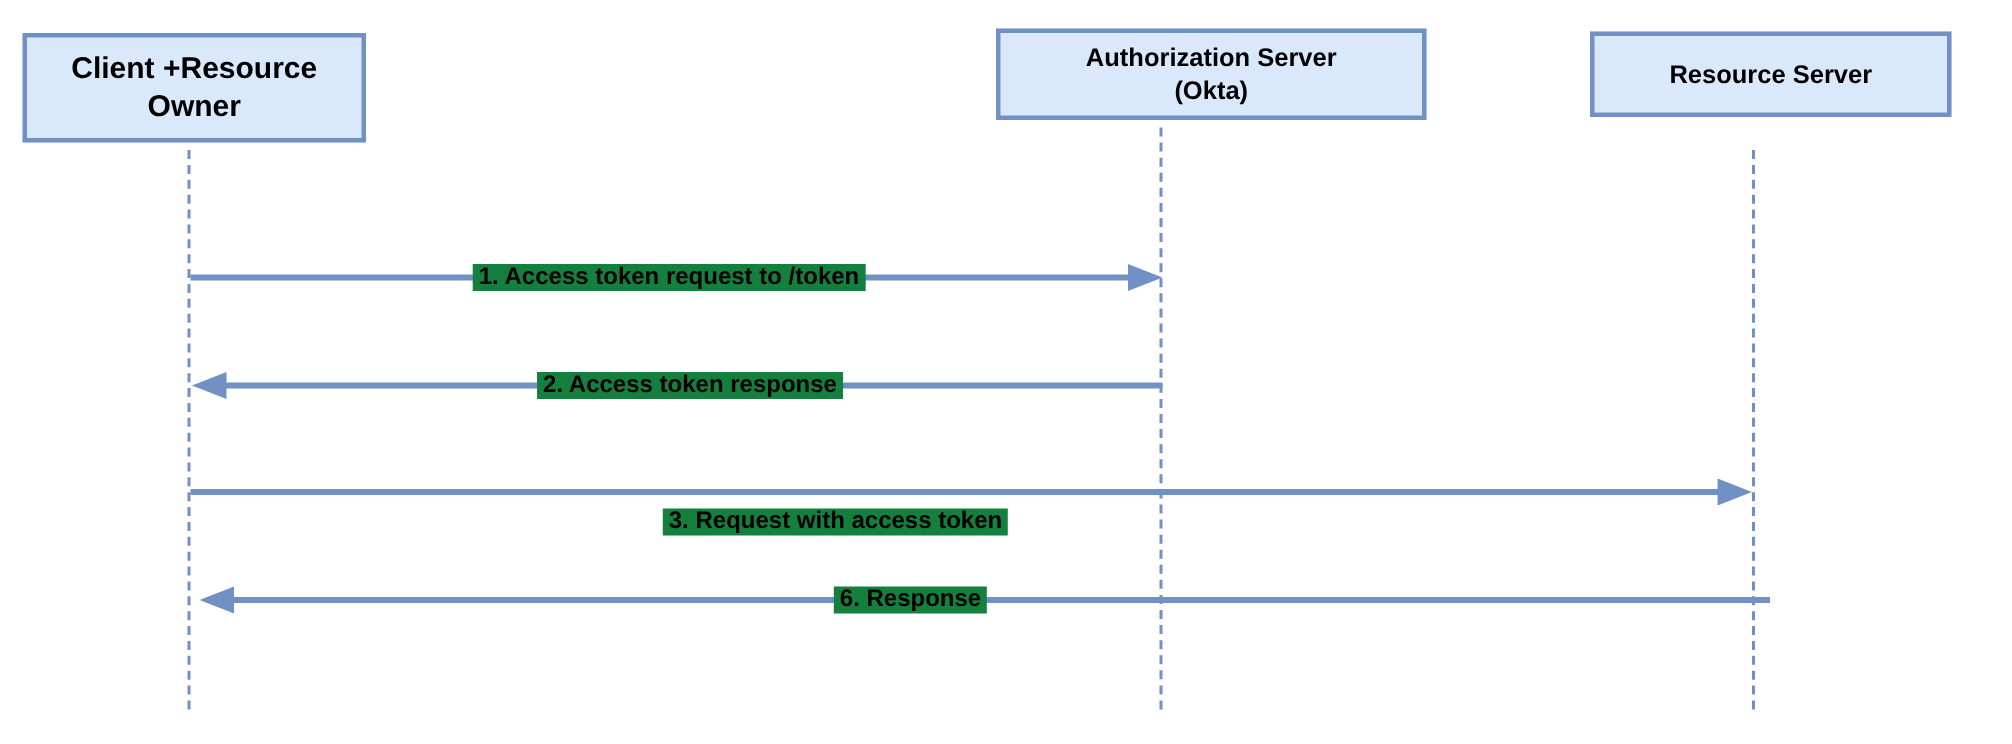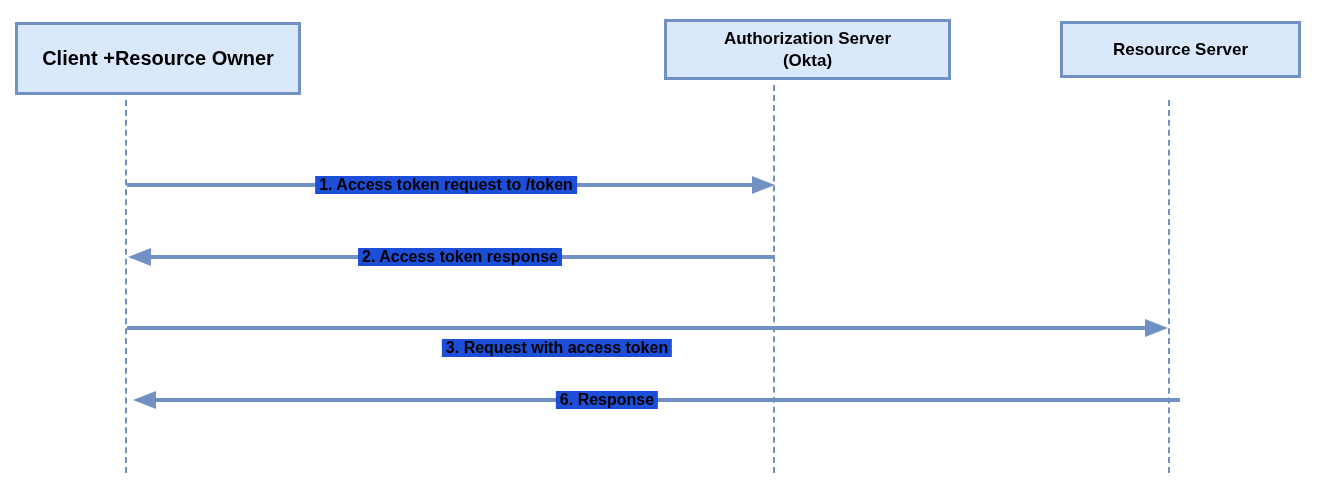"Client +Resource Owner" .box-client { width: 286px -> 229px }
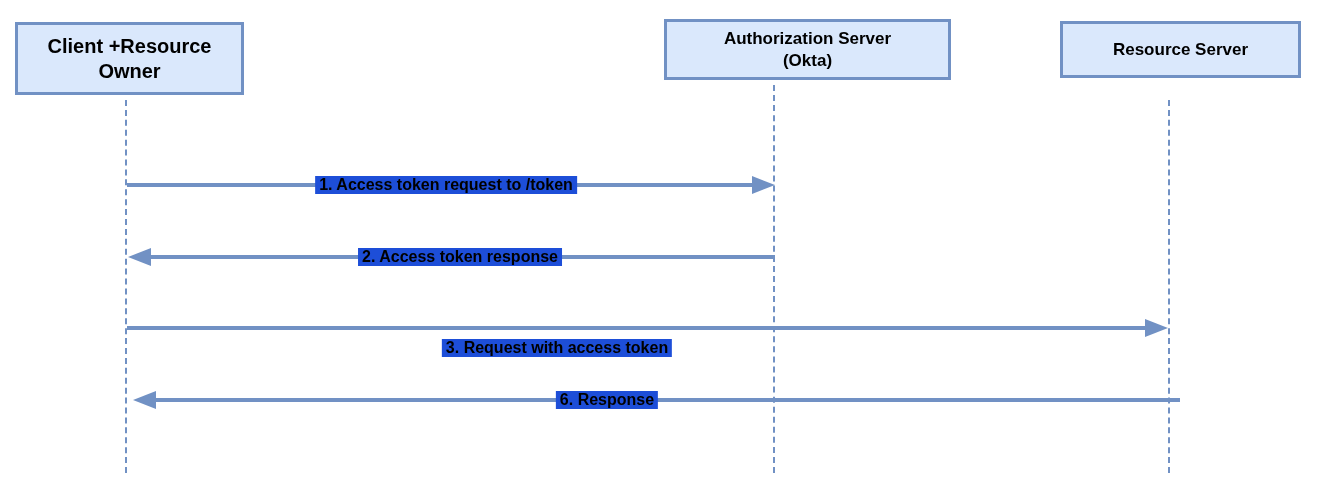"1. Access token request to" .msg-label { background: #1d4ed8 -> #15803d }
